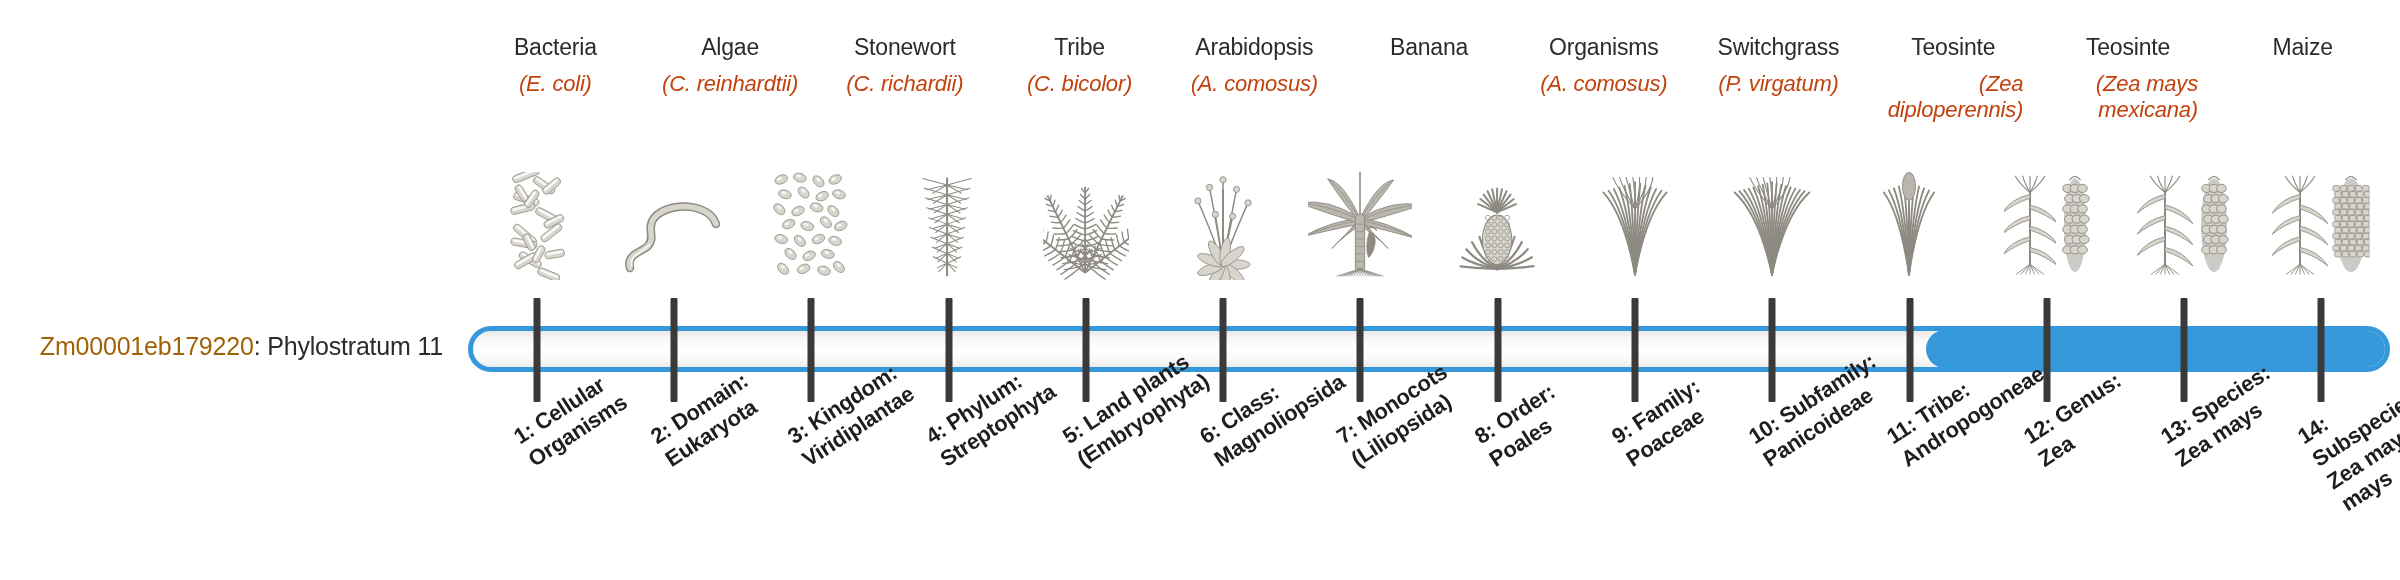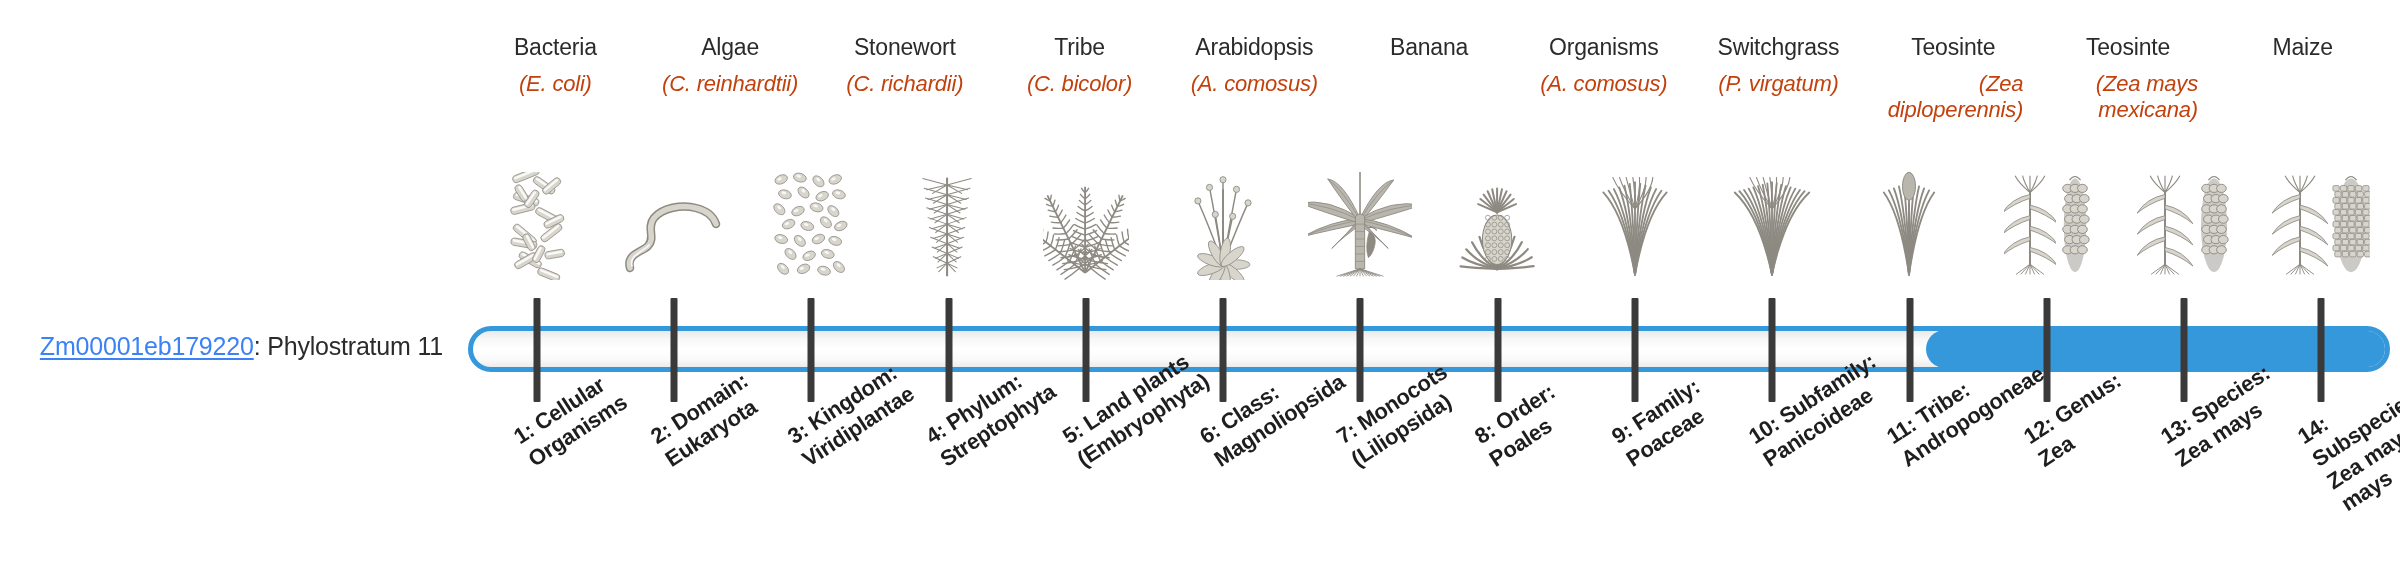"Zm00001eb179220" #gene-label .gene-link { color: #3b82f6 -> #a16207; text-decoration: underline -> none }
